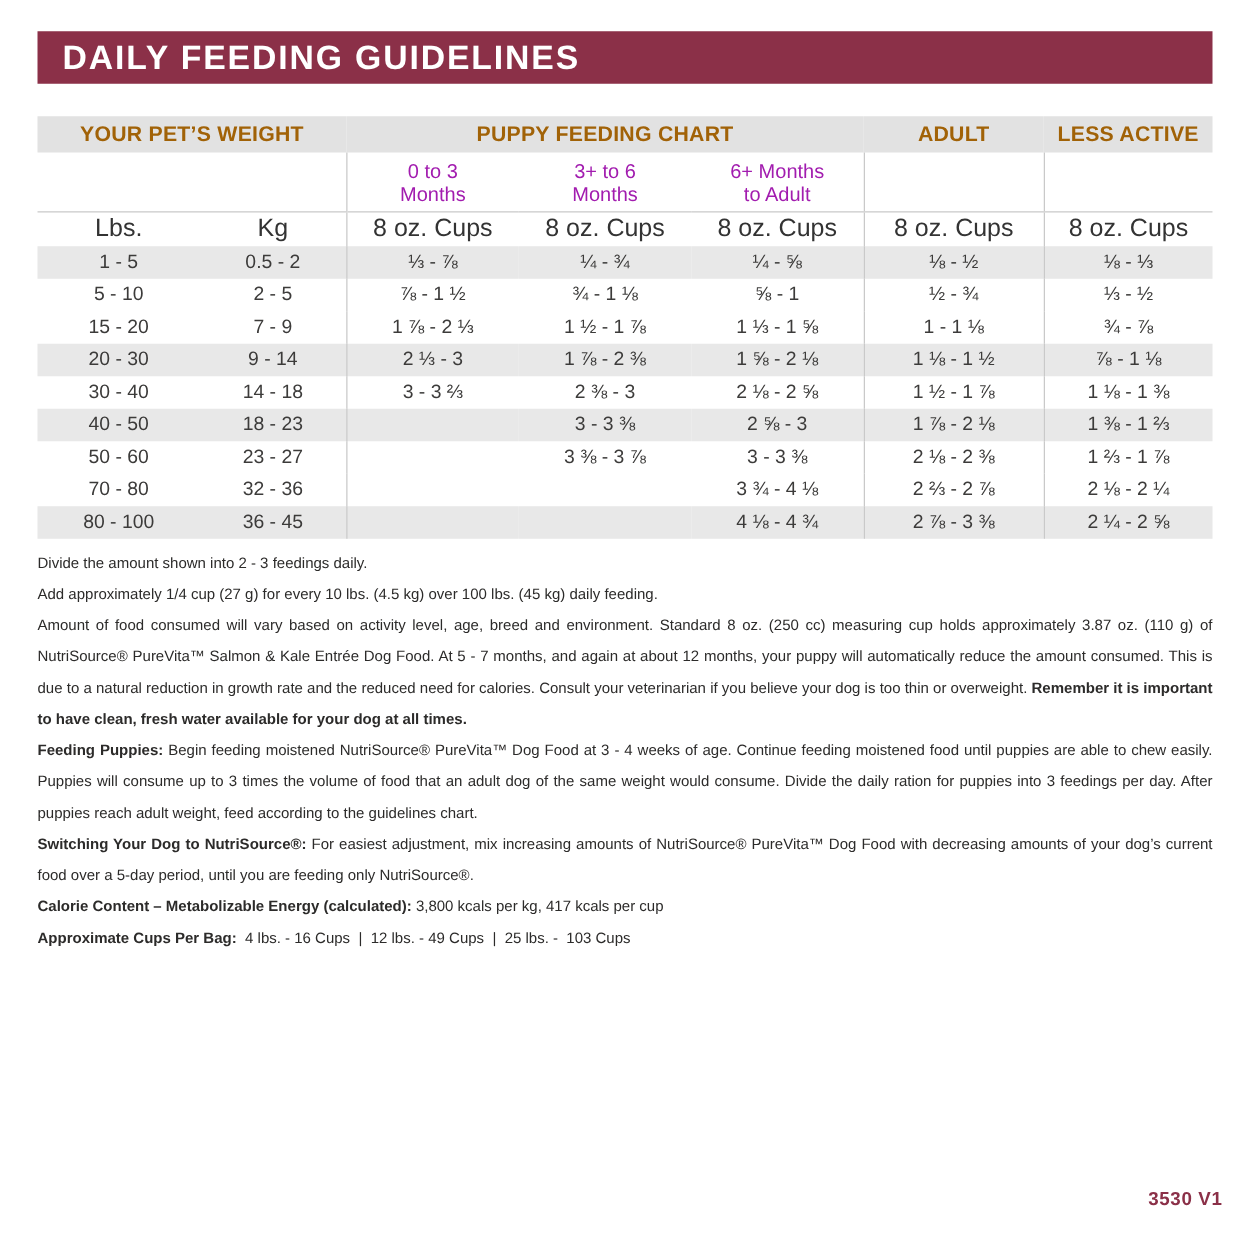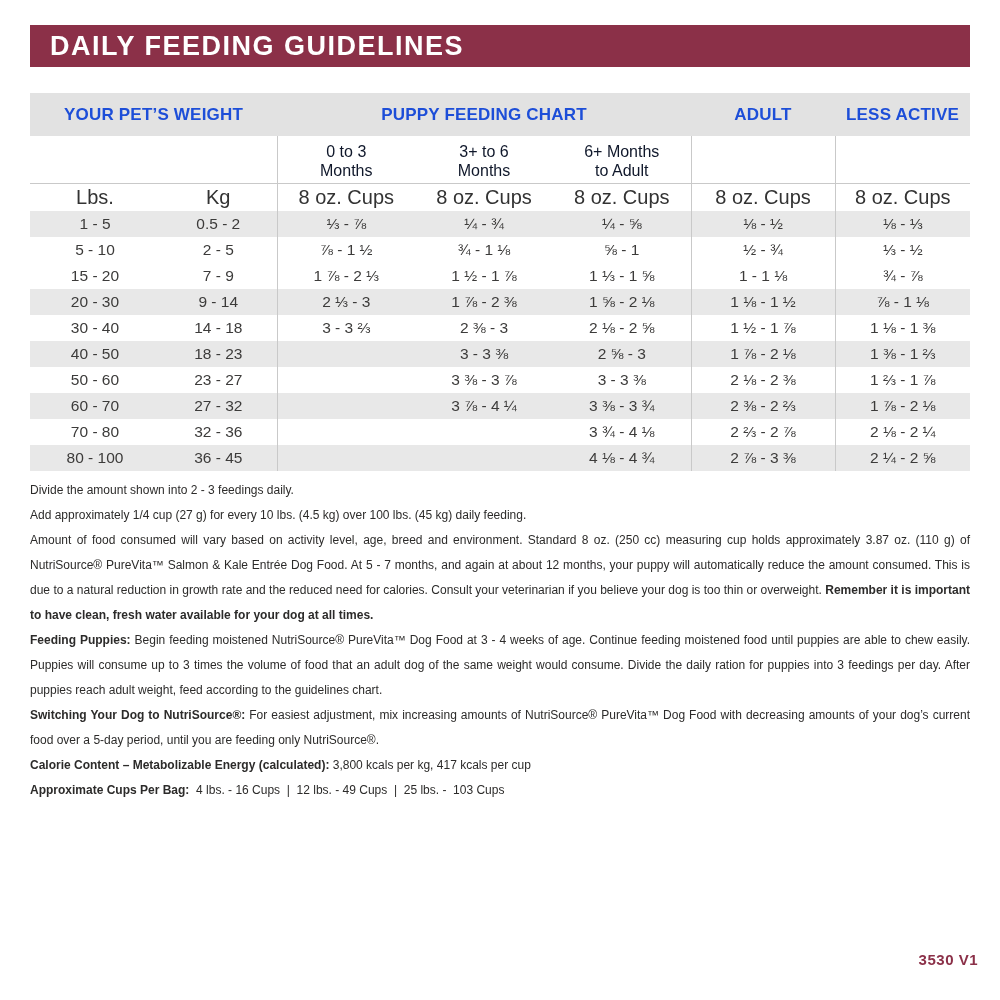"YOUR PET’S WEIGHT" tr.band th { color: #1d4ed8 -> #a16207; height: 43px -> 29px }
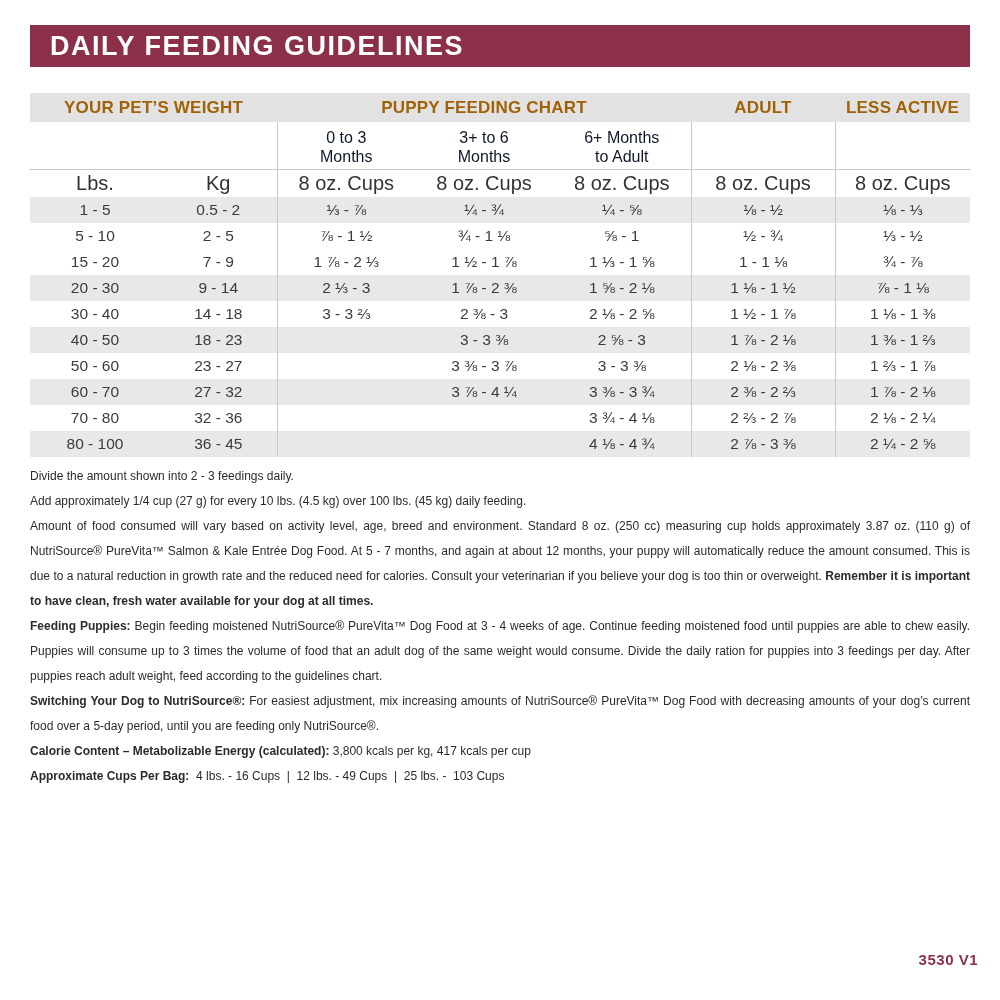"0 to 3" tr.stage td { color: #0f172a -> #a21caf }
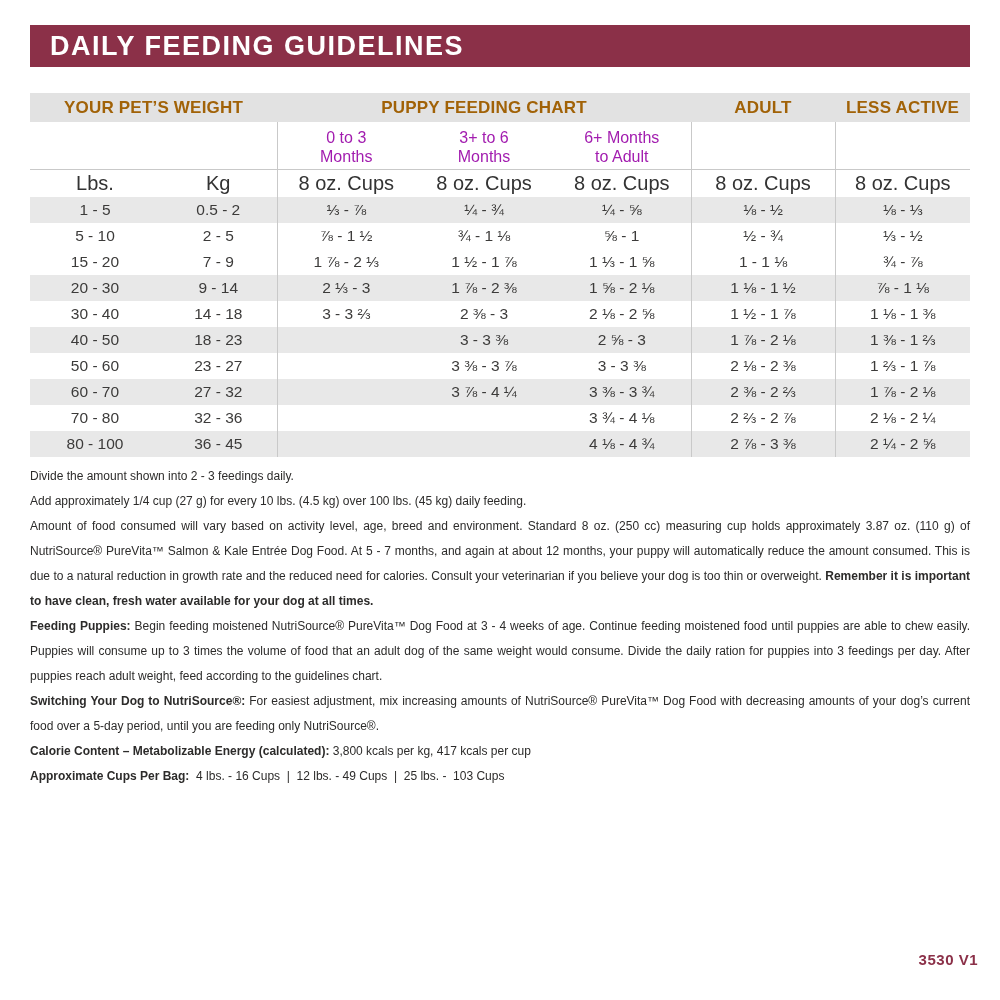"60 - 70" tr.stripe { html: <tr> <td>60 - 70</td> <td>27 - 32</td> <td></td> <td>3 ⅞ - 4 ¼</td> <td>3 ⅜ - 3 ¾</td> <td>2 ⅜ - 2 ⅔</td> <td>1 ⅞ - 2 ⅛</td> </tr> -> none }
